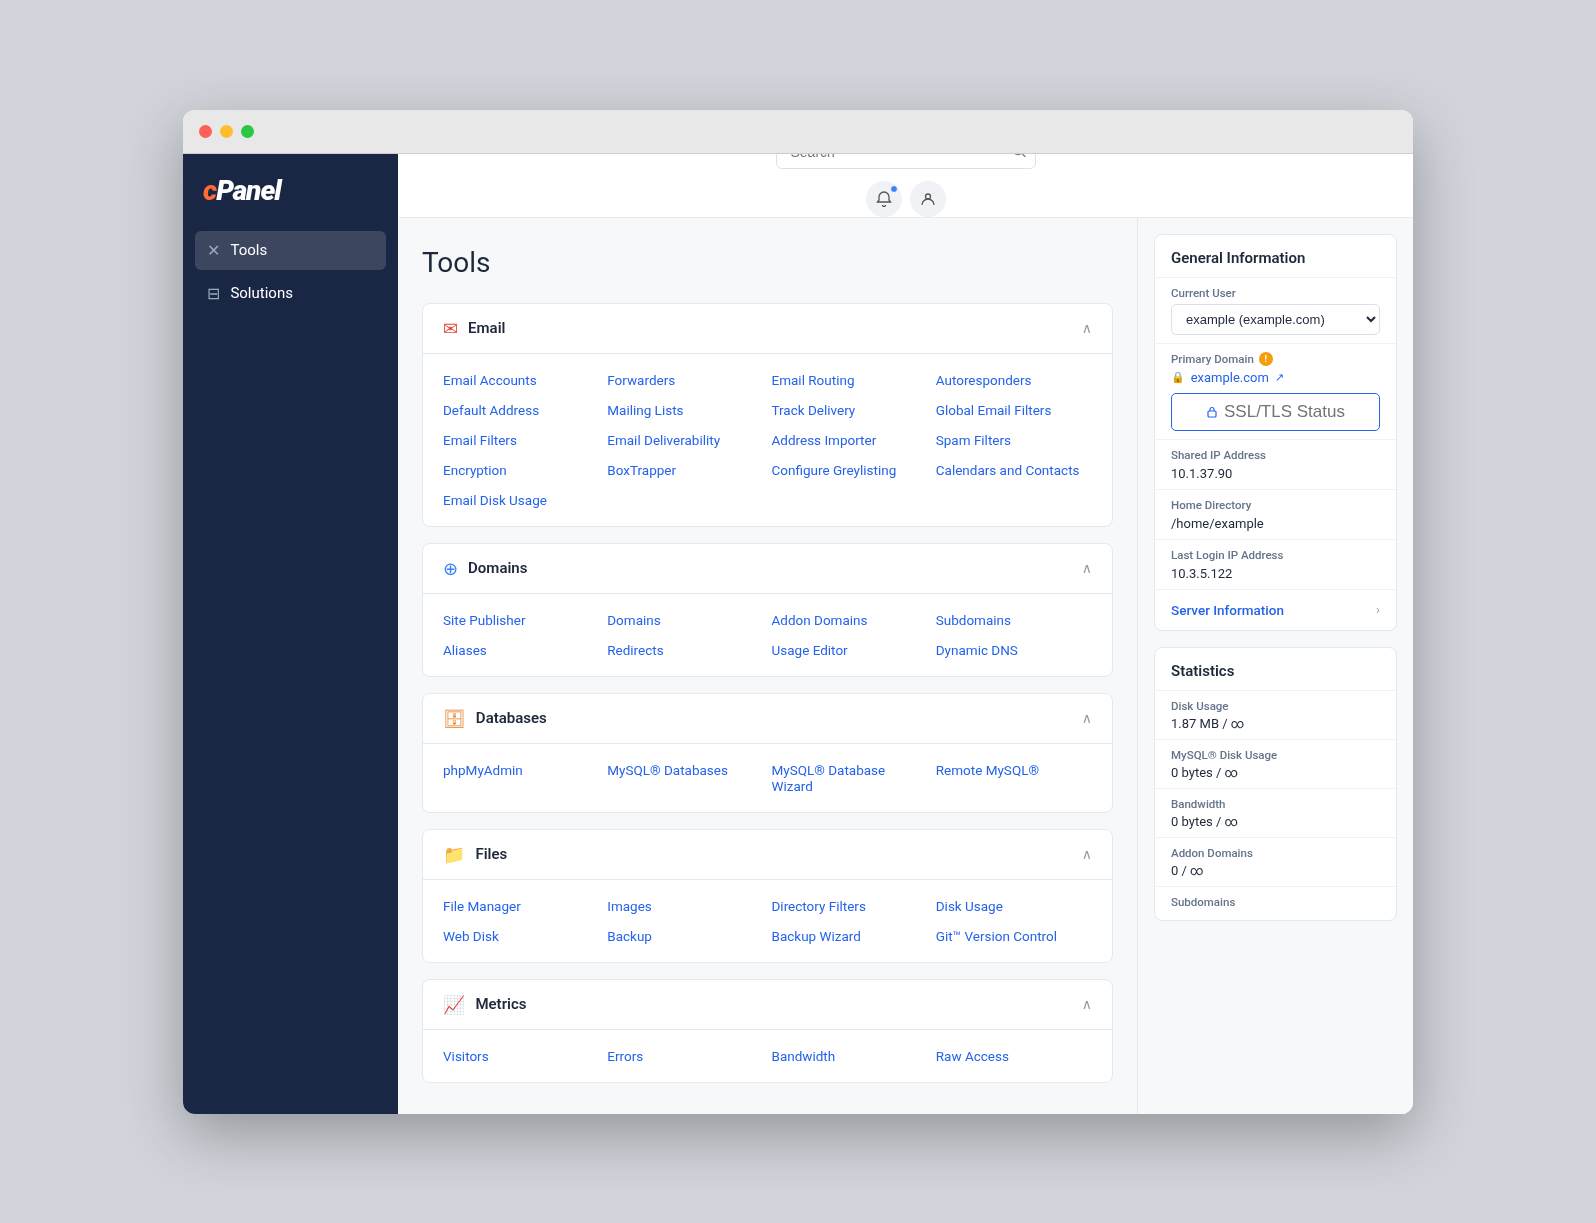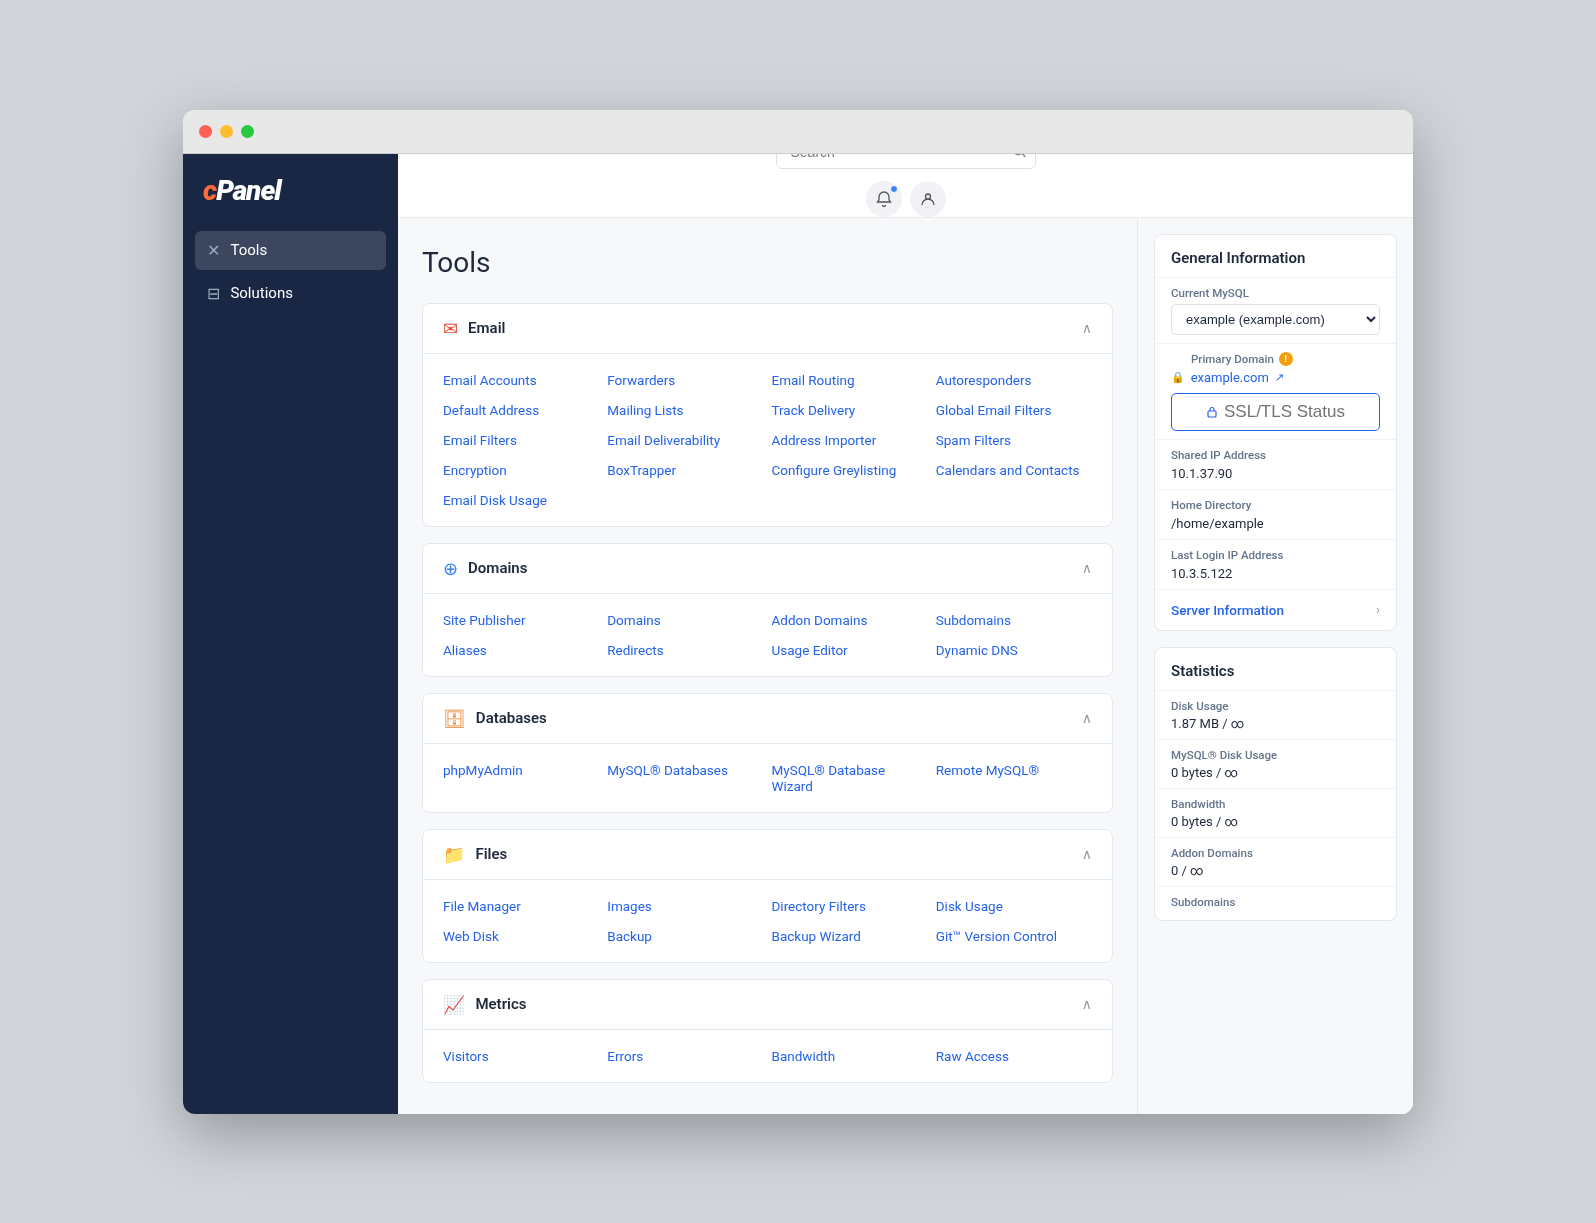"Current MySQL" div.info-label { text: MySQL -> User }
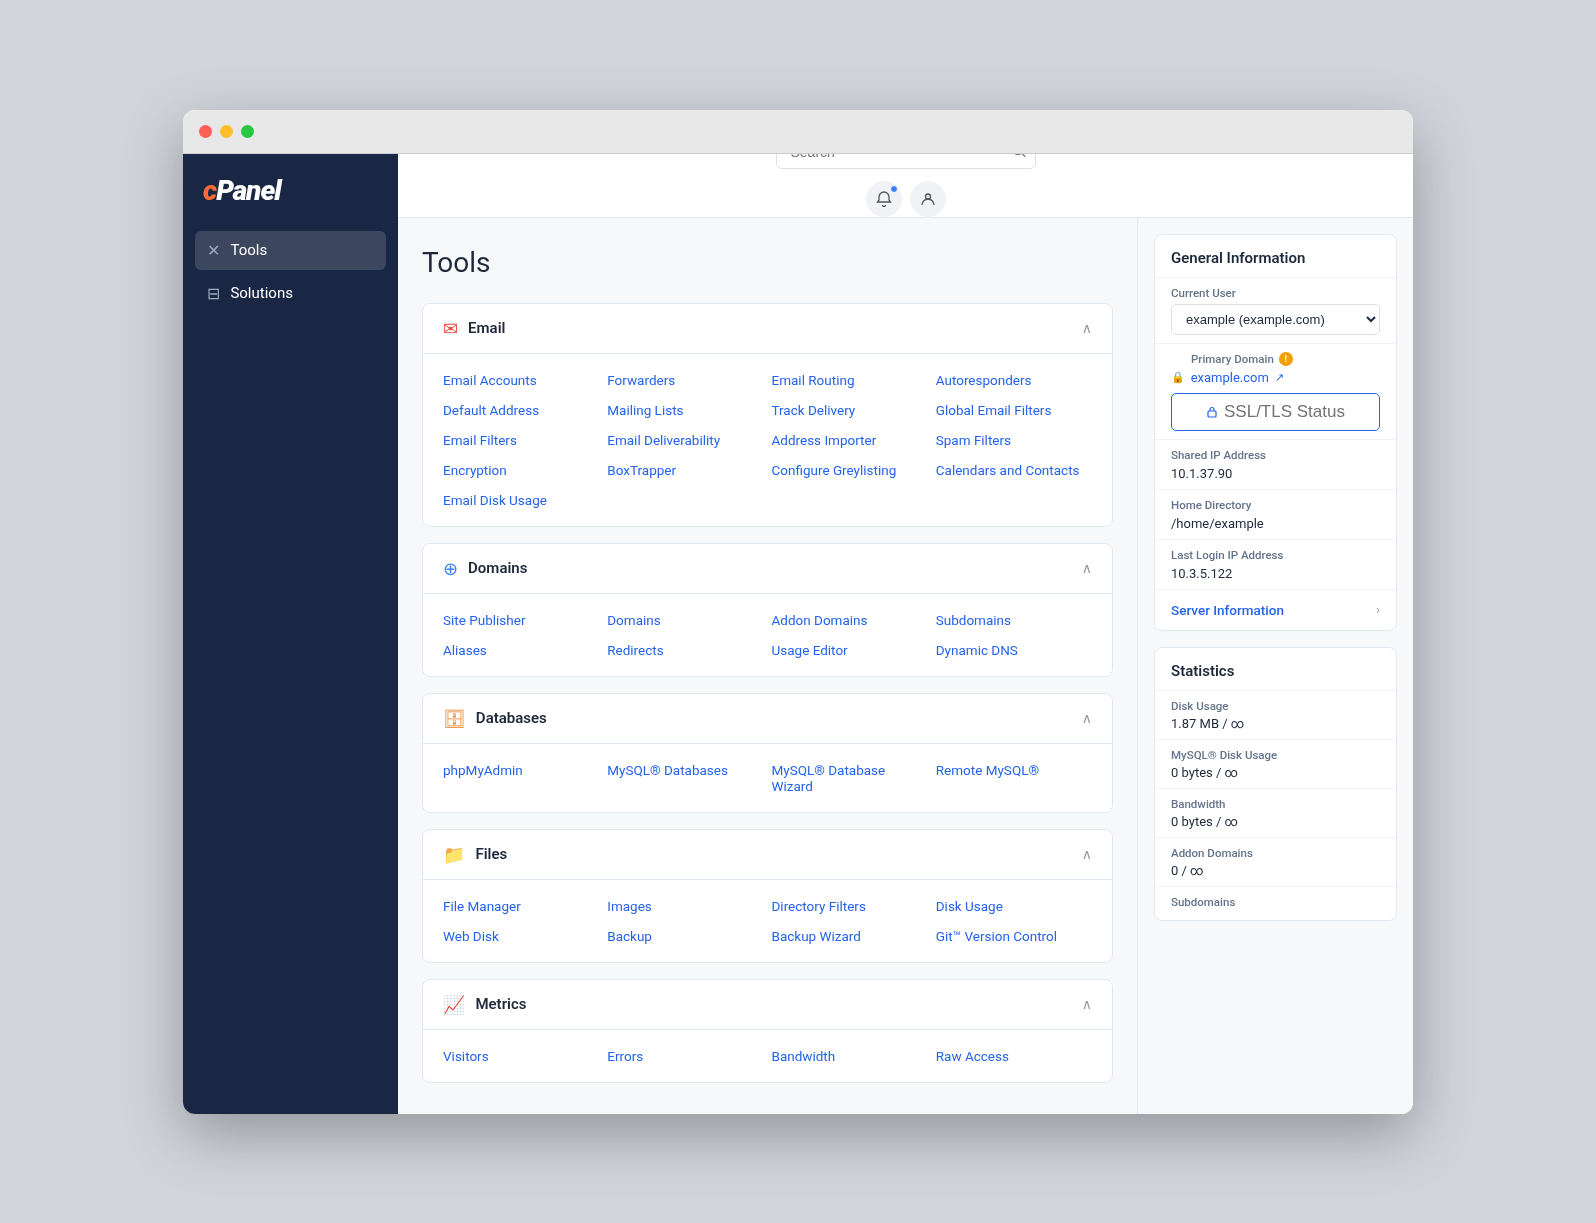"Primary Domain" .primary-domain-label { margin-left: 20px -> none }
